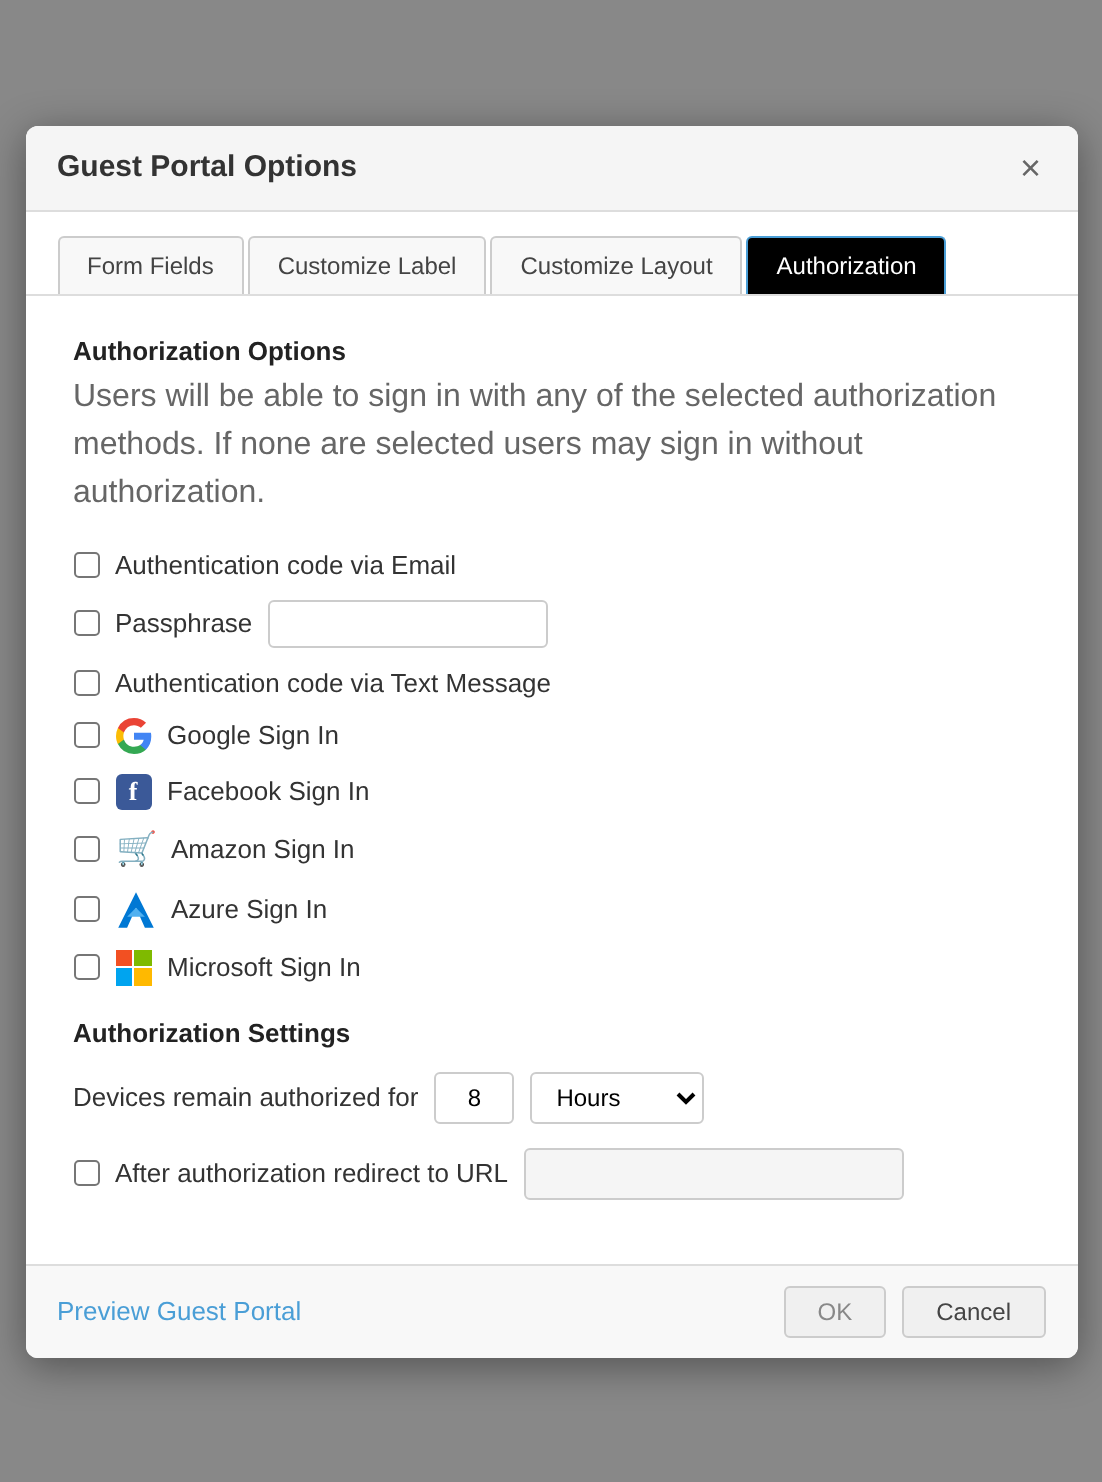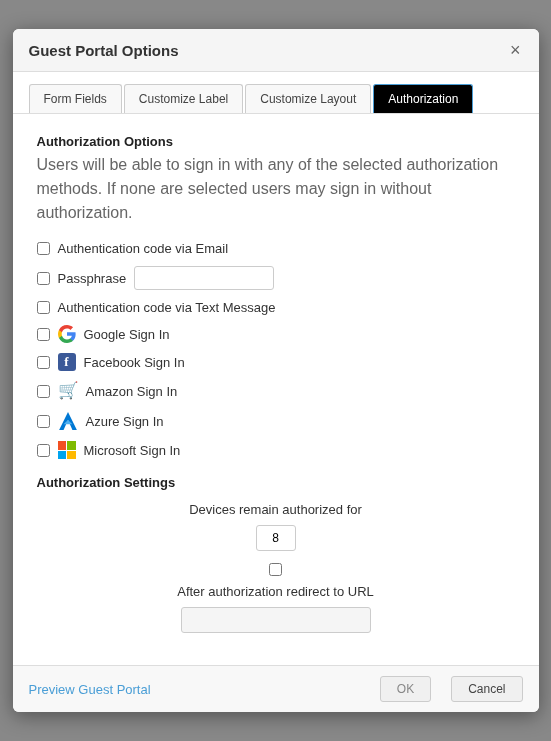"Devices remain authorized for" .settings-row { flex-direction: column -> none }
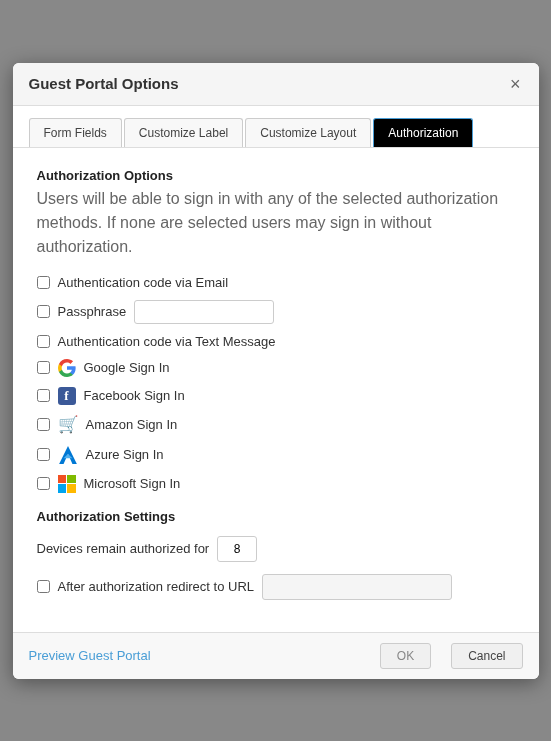"Hours" select.select-field { html: none -> <select> <option>Hours</option> <option>Days</option> <option>Weeks</option> </select> }
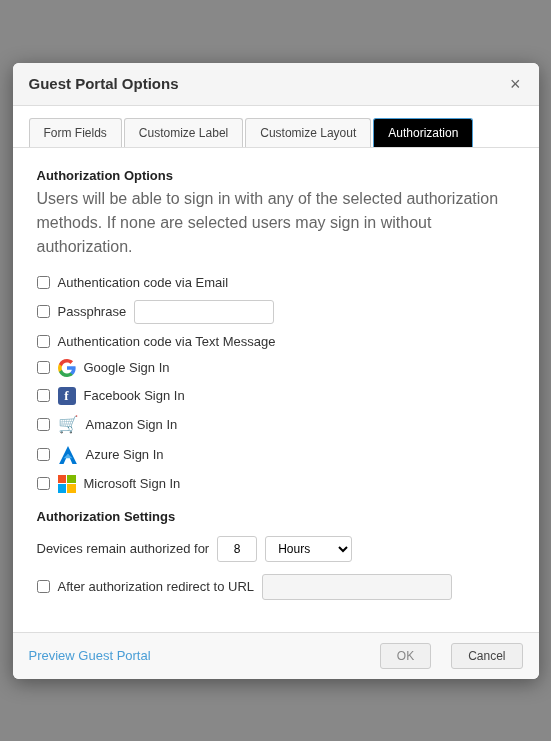"Preview Guest Portal" .dialog-footer { gap: 20px -> 8px }
